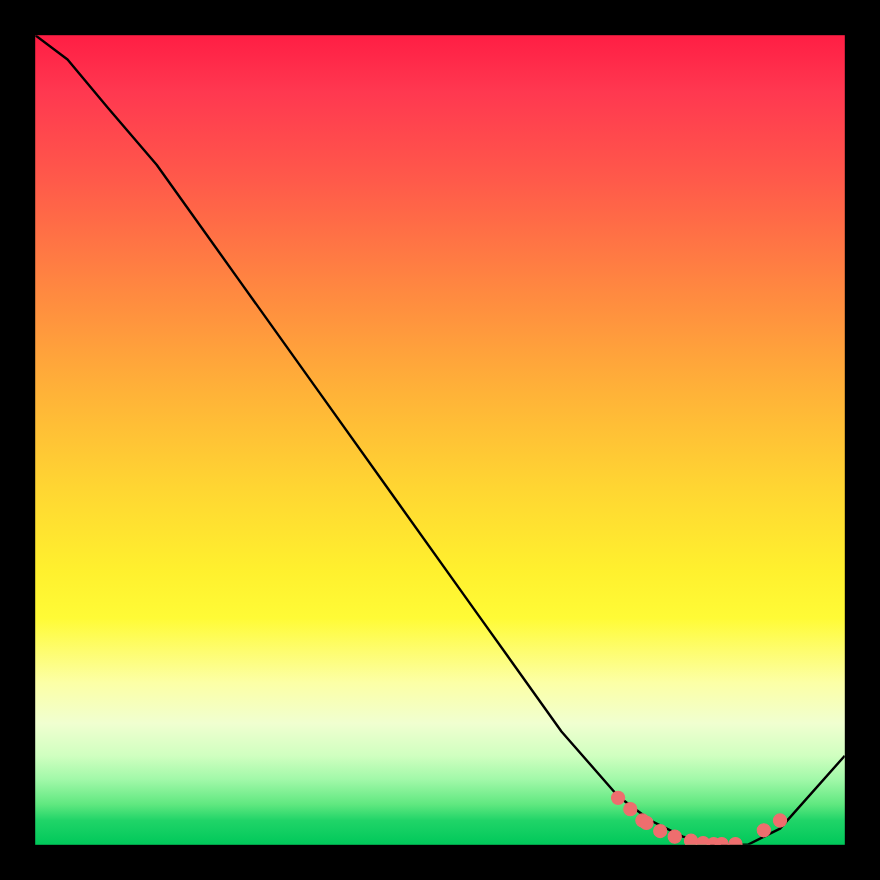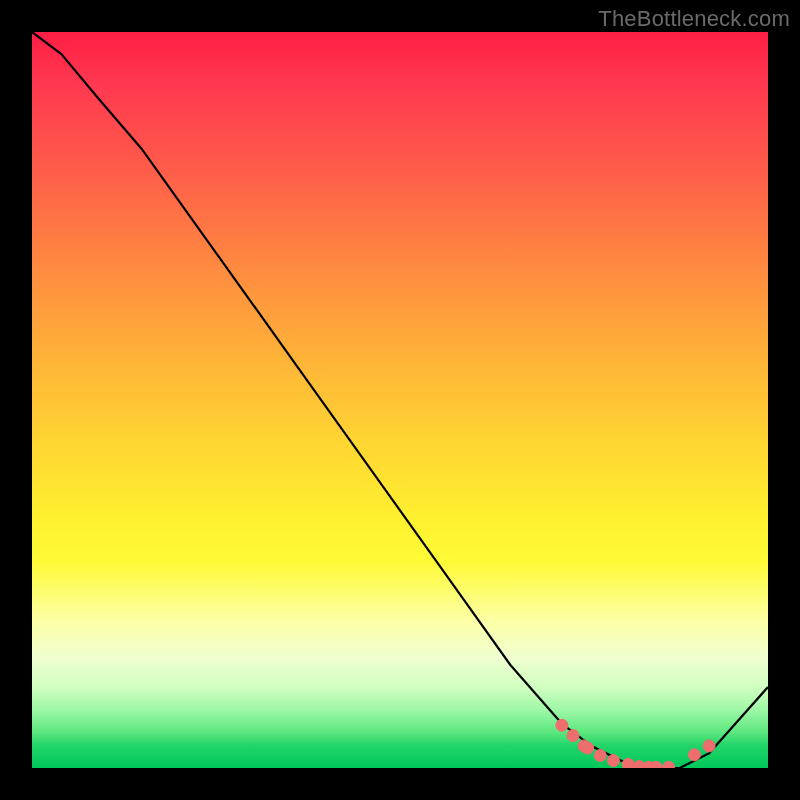"TheBottleneck.com" div.watermark { html: <div>TheBottleneck.com</div> -> none }
